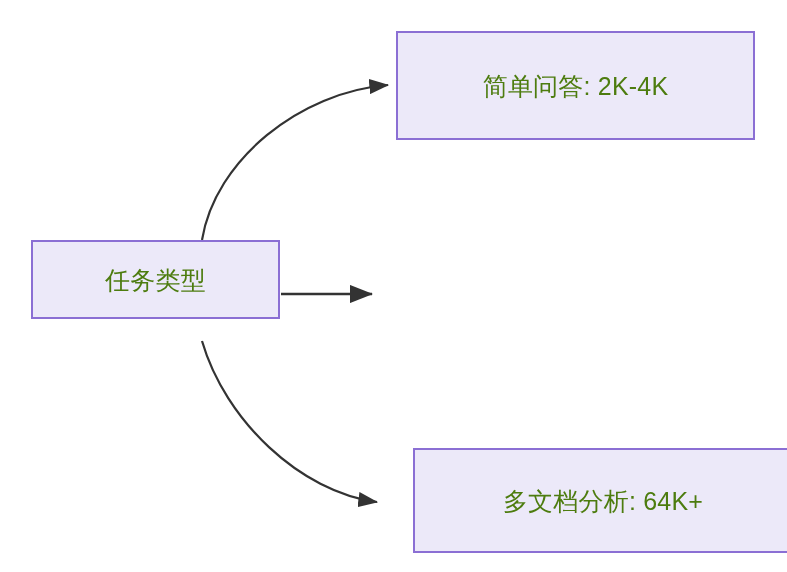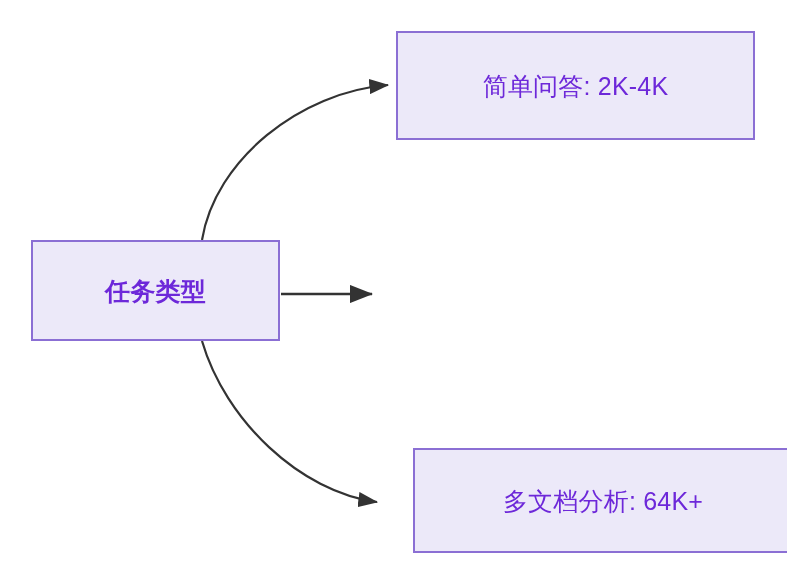"简单问答: 2K-4K" .node-label { color: #6d28d9 -> #4d7c0f }
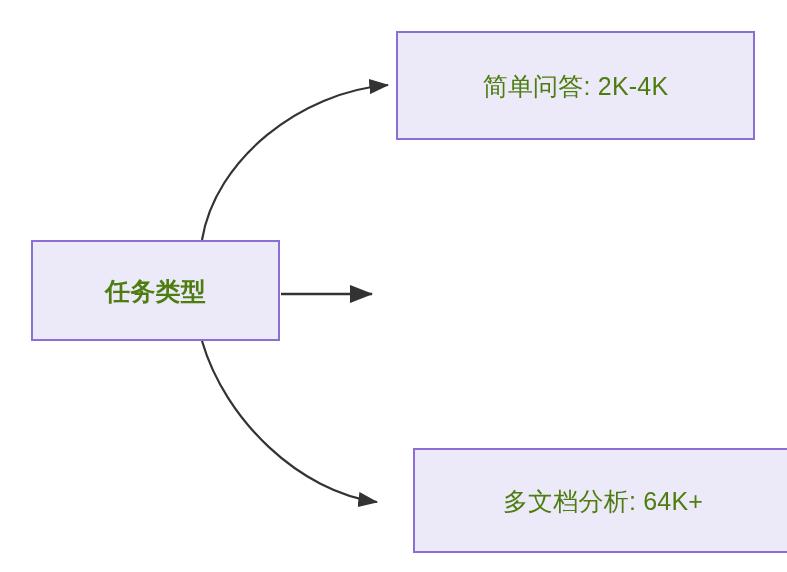"任务类型" #node-root { font-weight: bold -> none; height: 101px -> 79px }
